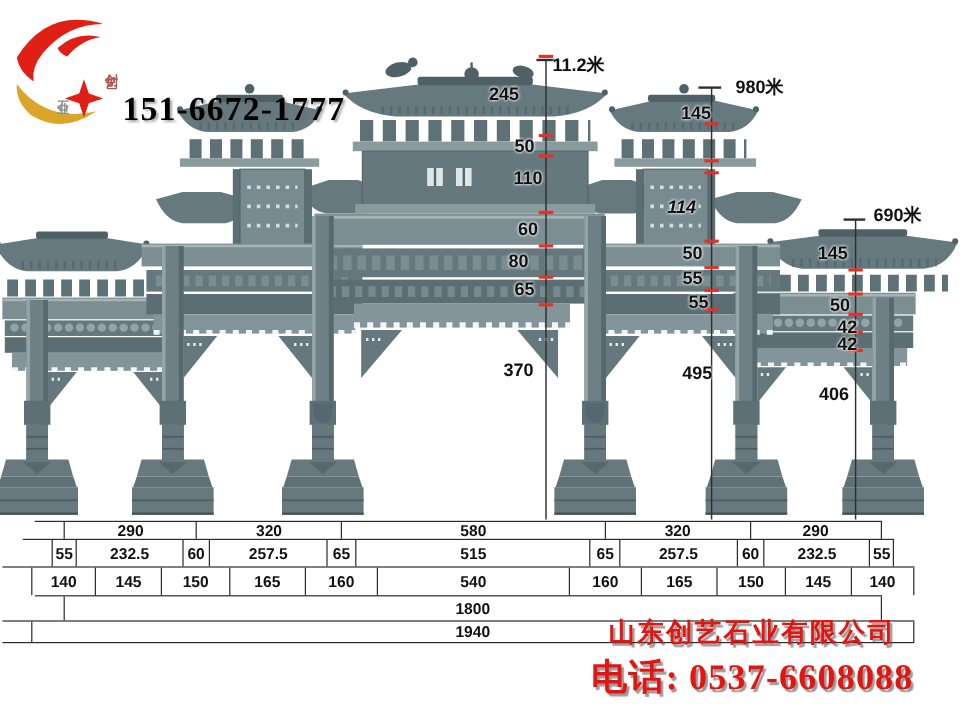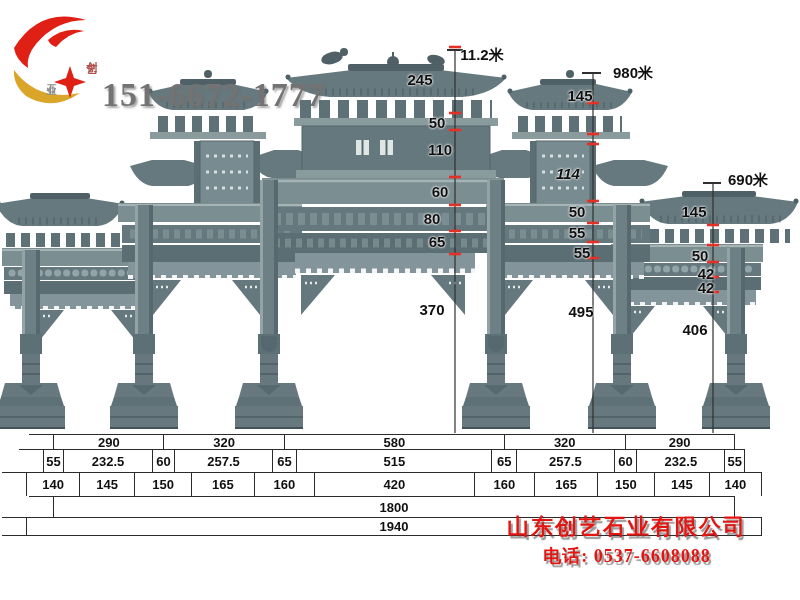"151-6672-1777" .brand .phone { color: #737373 -> #000000; font-size: 34px -> 28px }
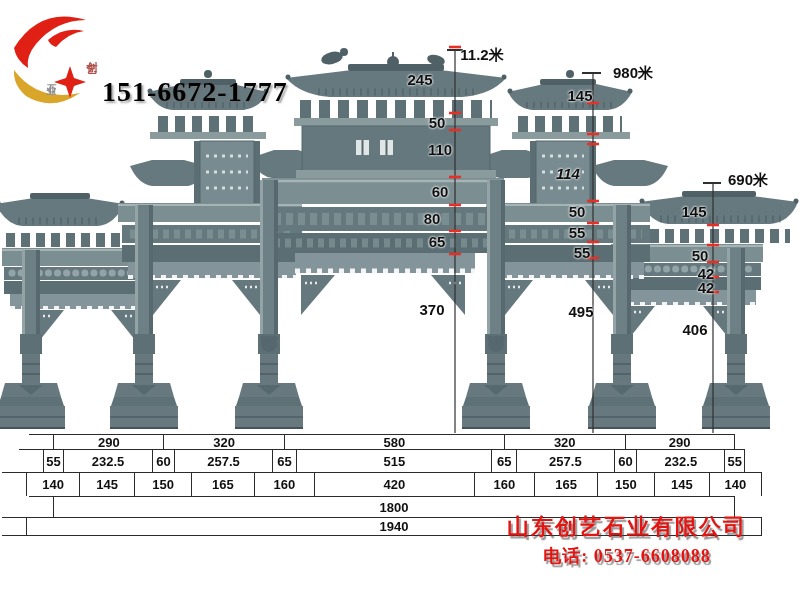"420" div.dim-cell { text: 420 -> 540 }
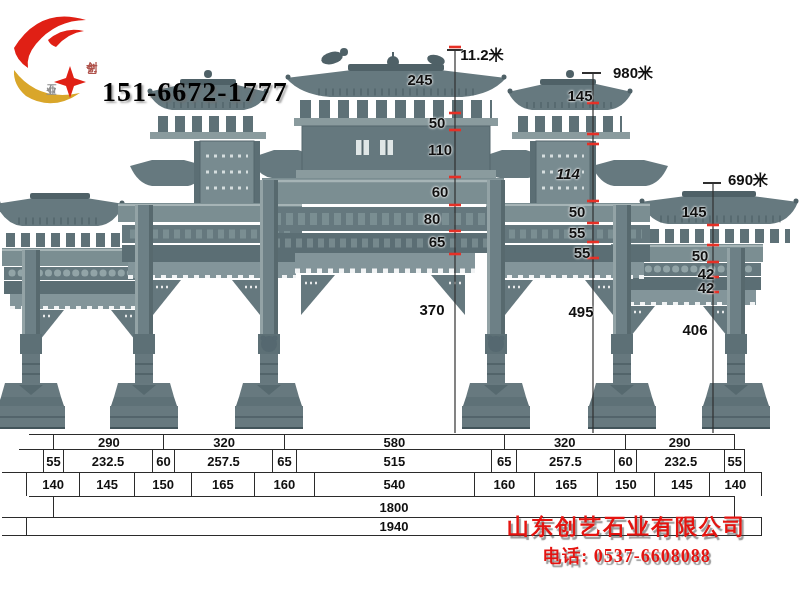"电话: 0537-6608088" .footer .l2 { font-size: 18px -> 30px }
